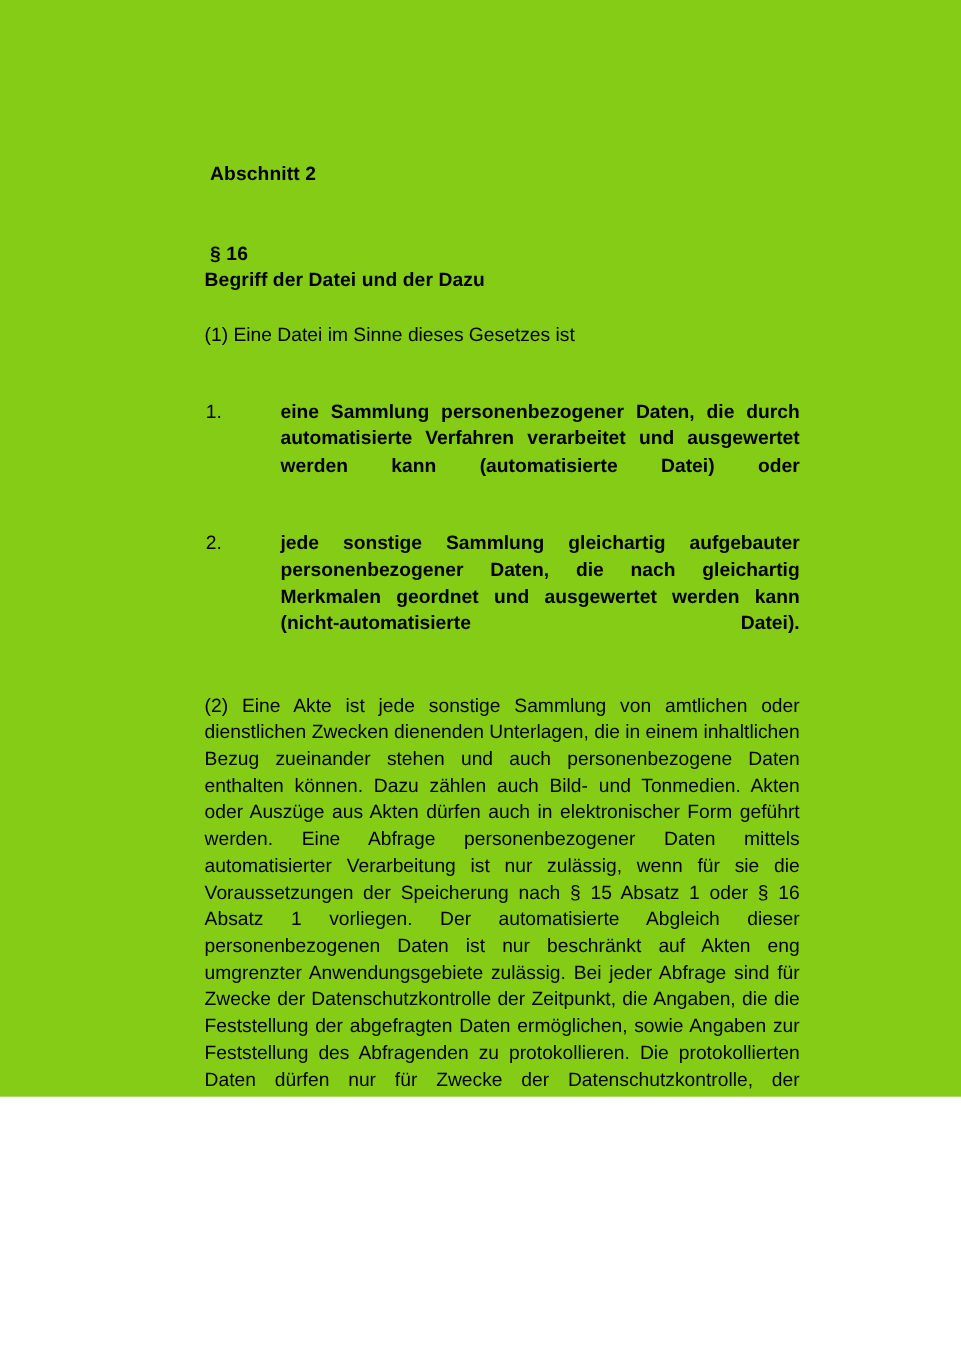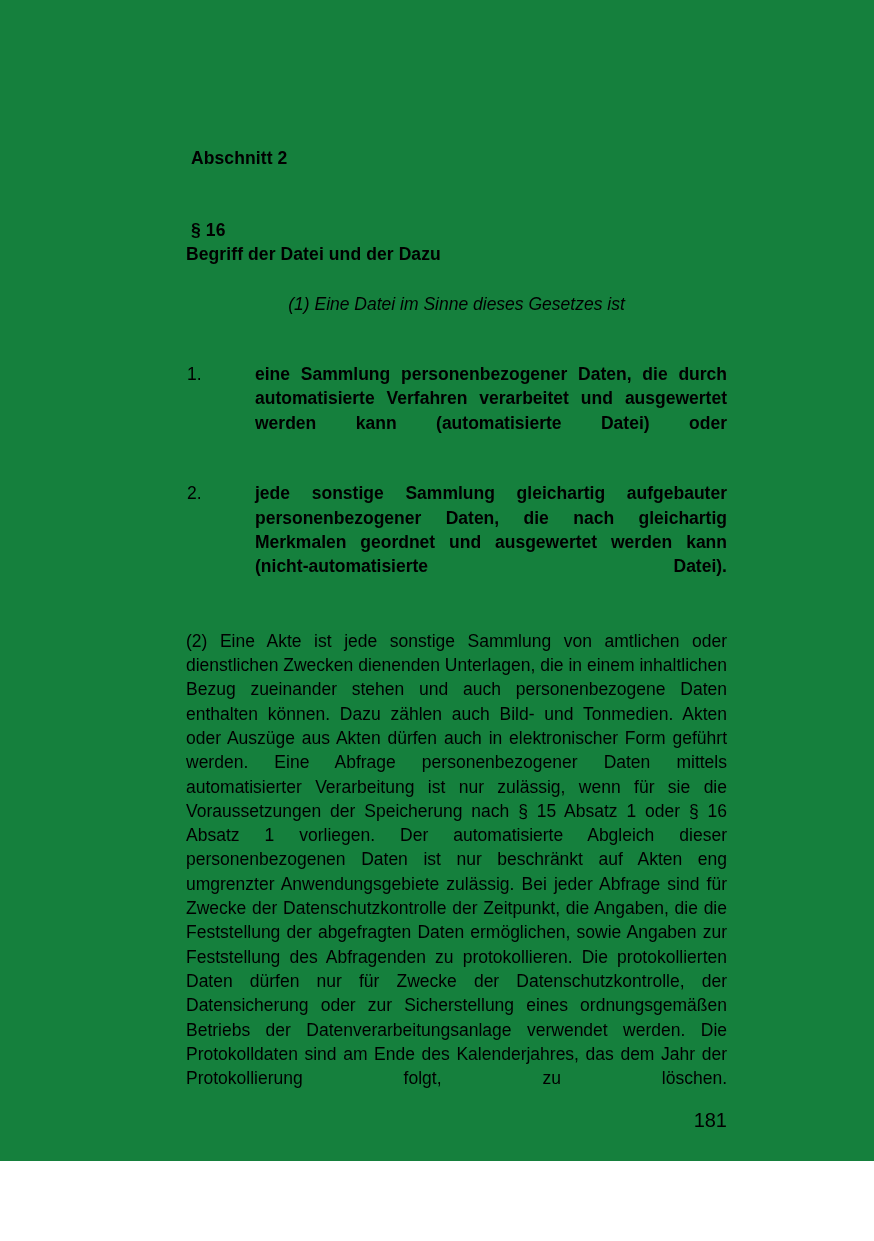"Abschnitt 2" .page { background: #15803d -> #84cc16; height: 1161px -> 997px }
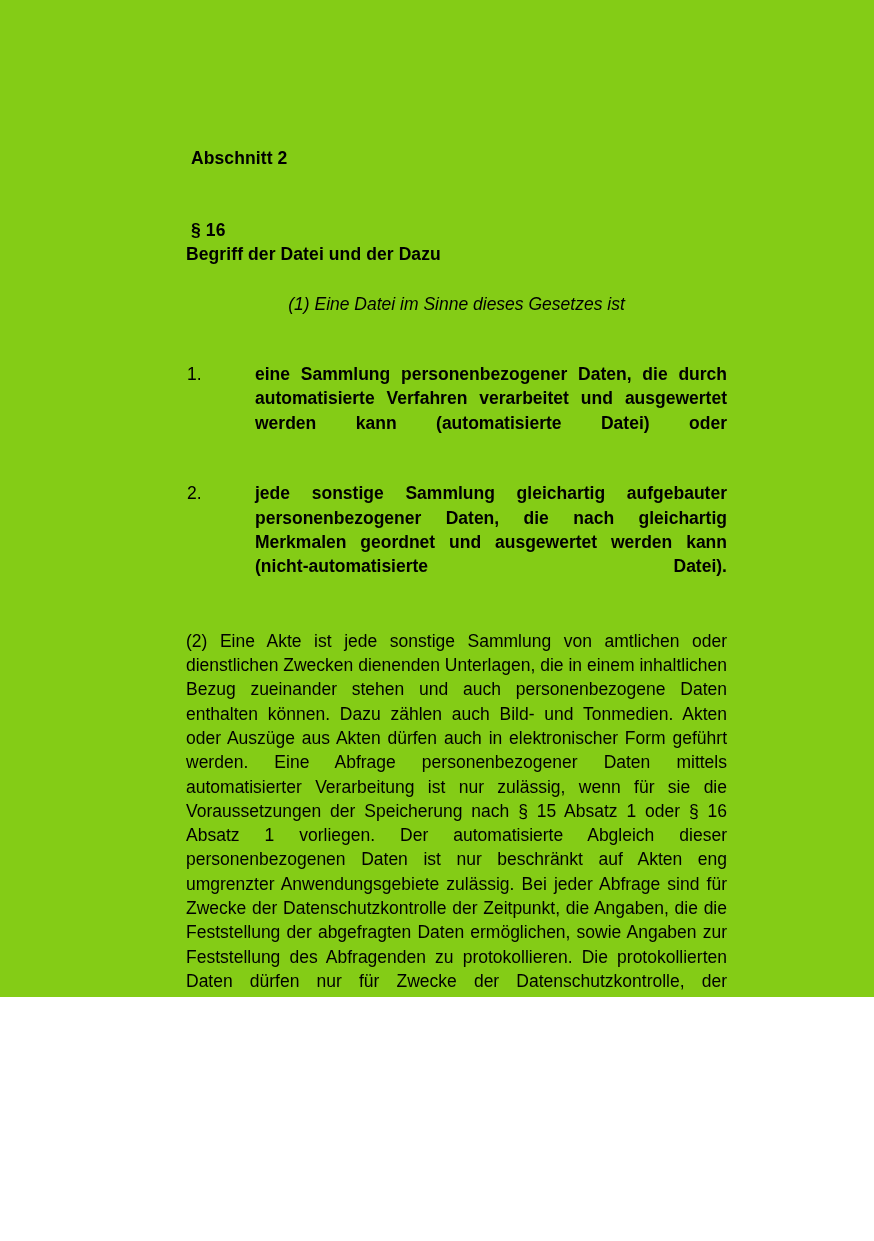"(1) Eine Datei im Sinne" .para.left { font-style: italic -> none; text-align: center -> left }
